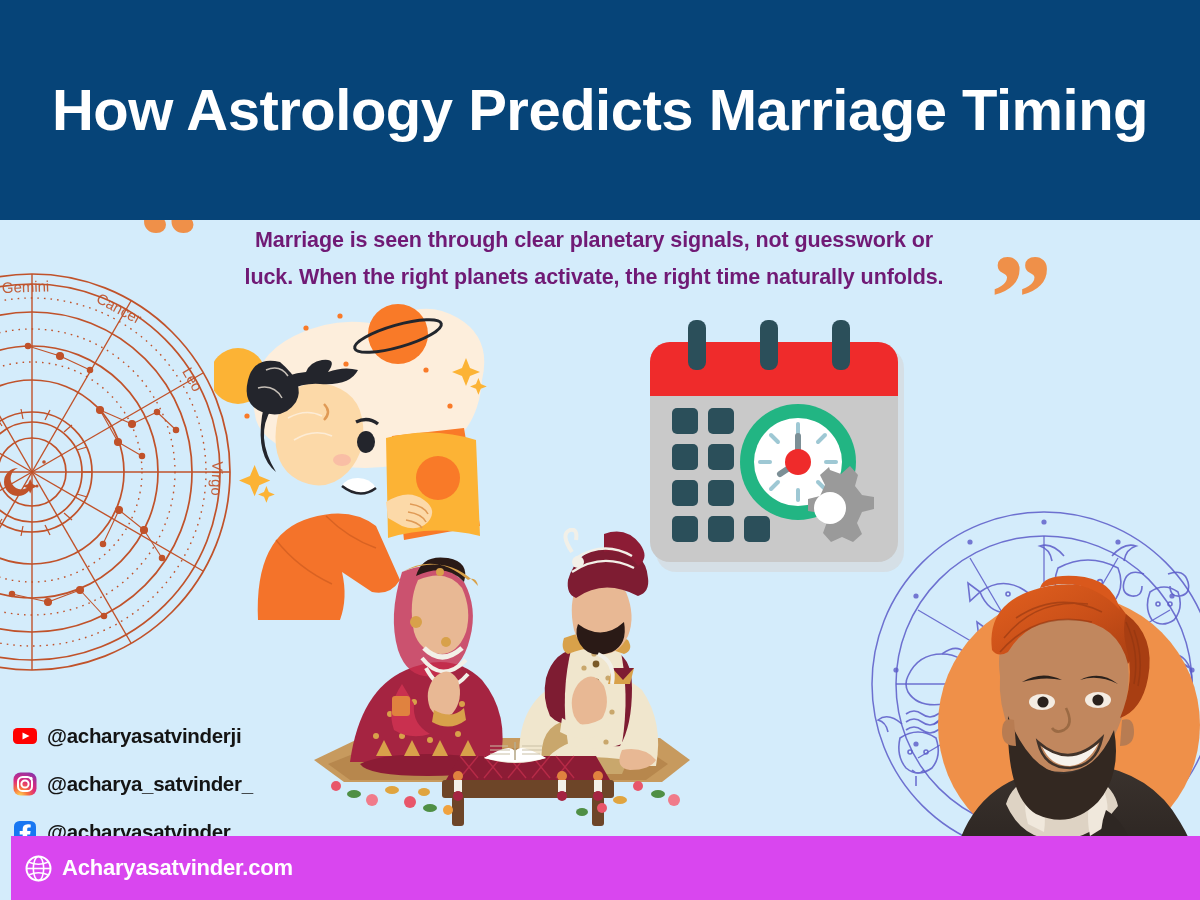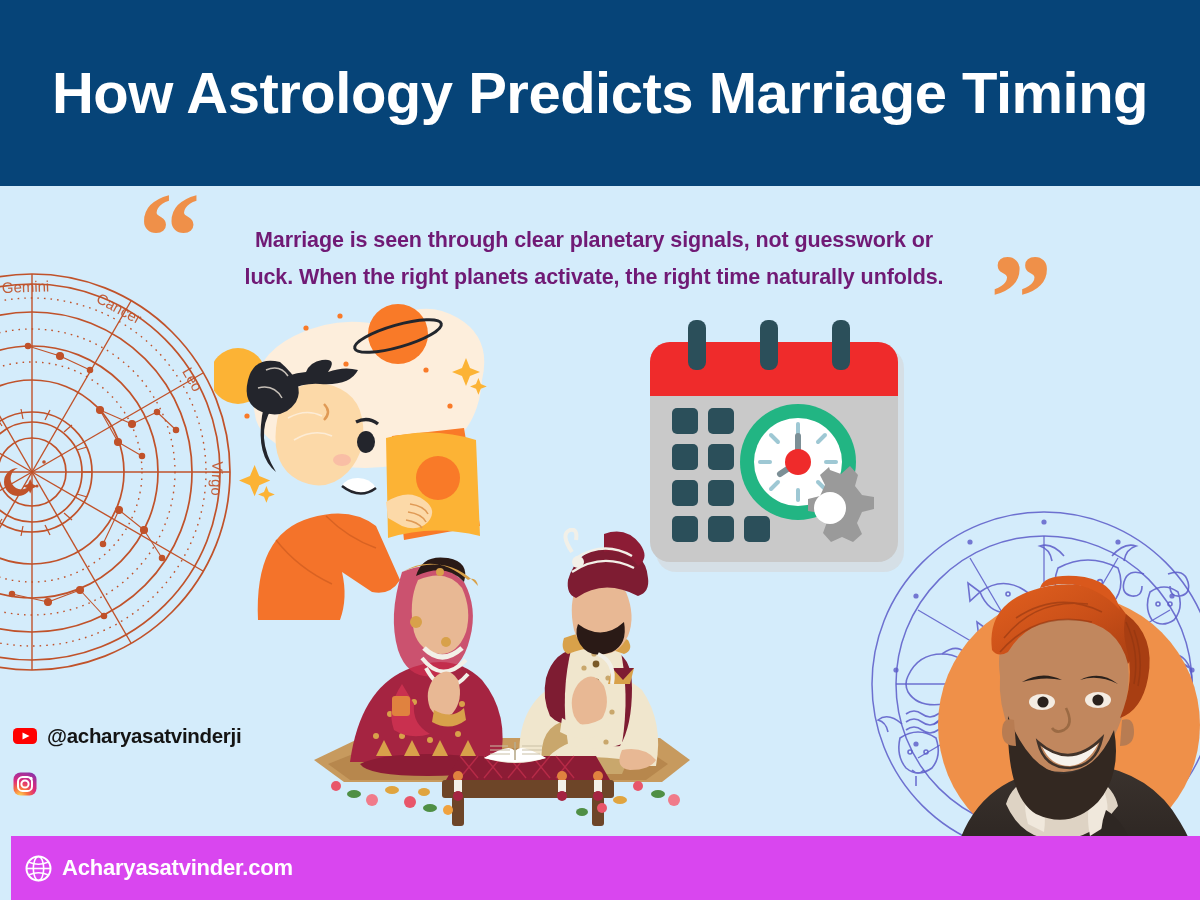"How Astrology Predicts Marriage Timing" .header { height: 186px -> 220px }
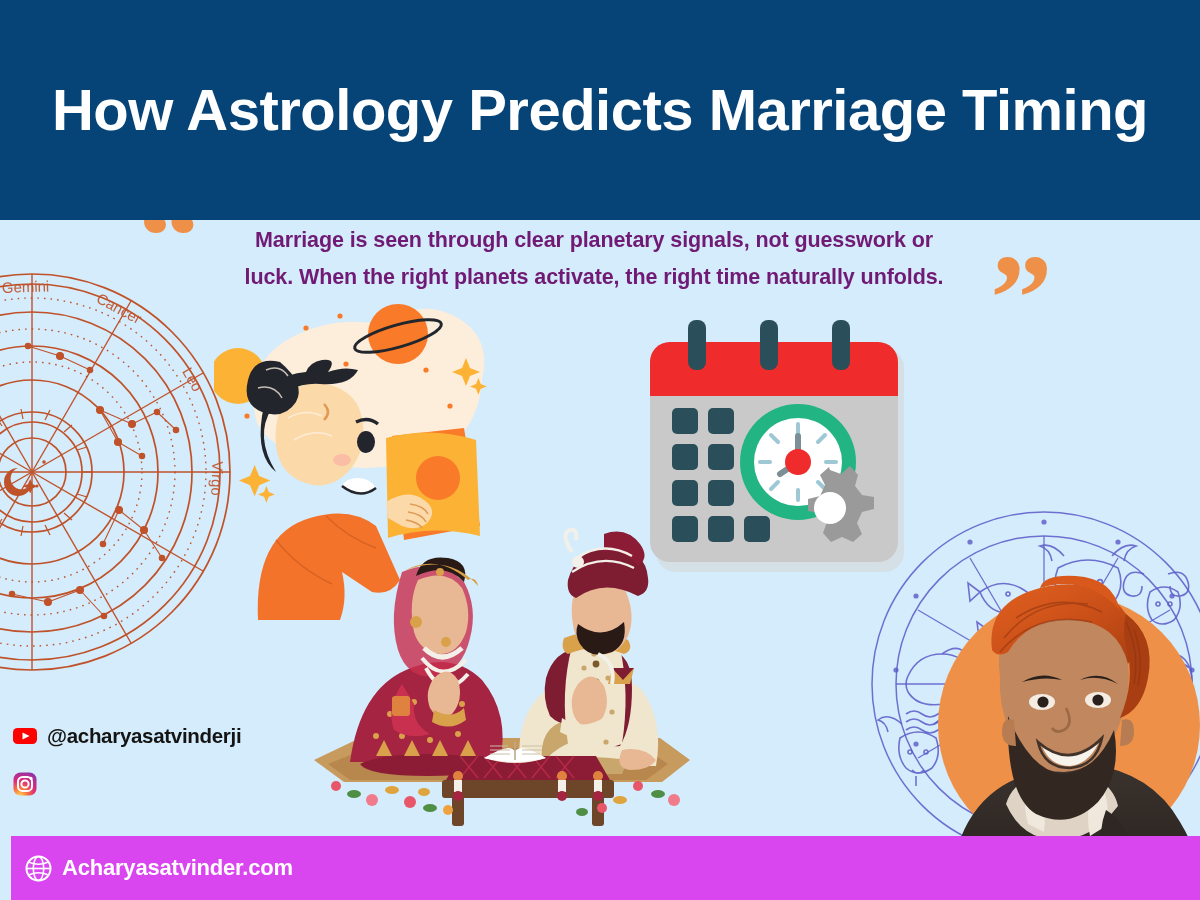"@acharya_satvinder_" span.social-handle { html: none -> <span>@acharya_satvinder_</span> }
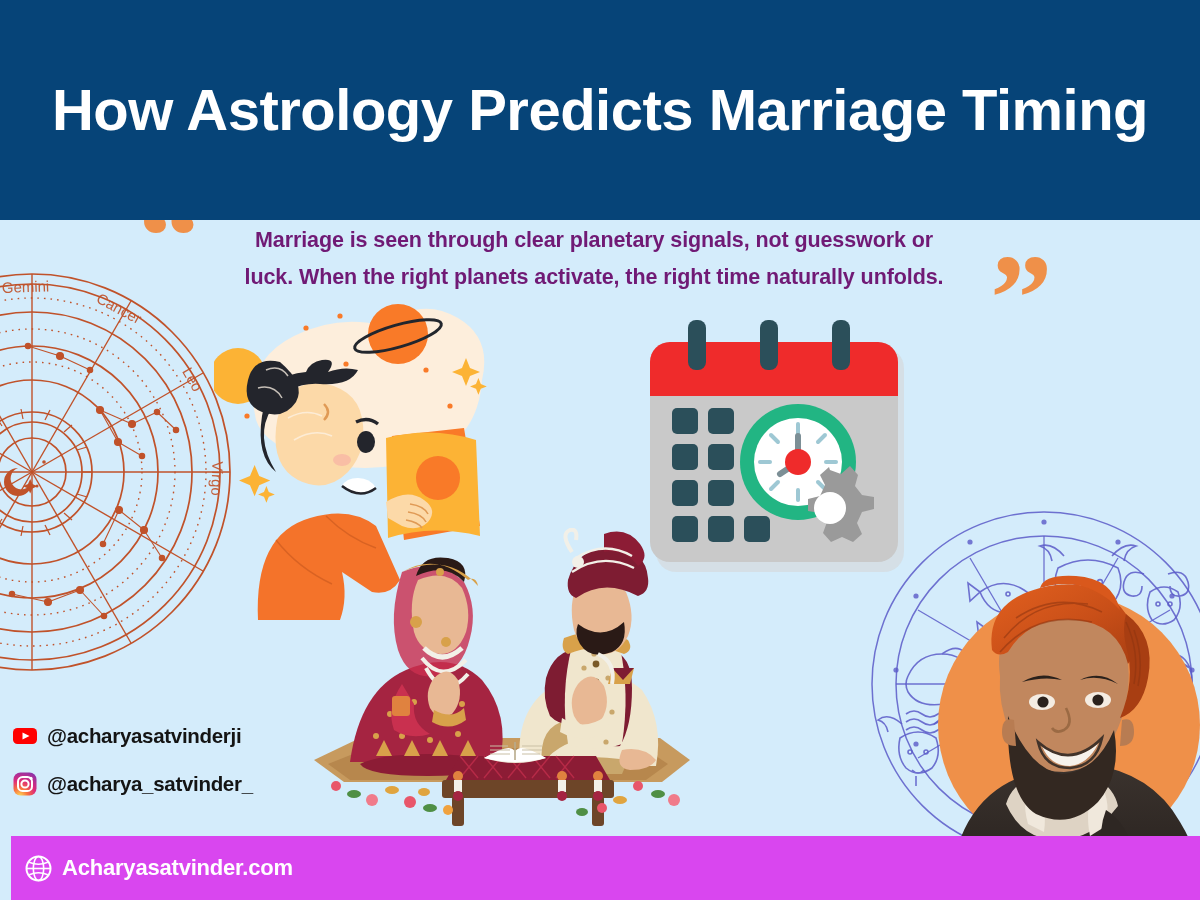"@acharyasatvinder" div.social-row { html: none -> <div> <svg> <rect></rect> <path></path> </svg> <span>@acharyasatvinder</span> </div> }
